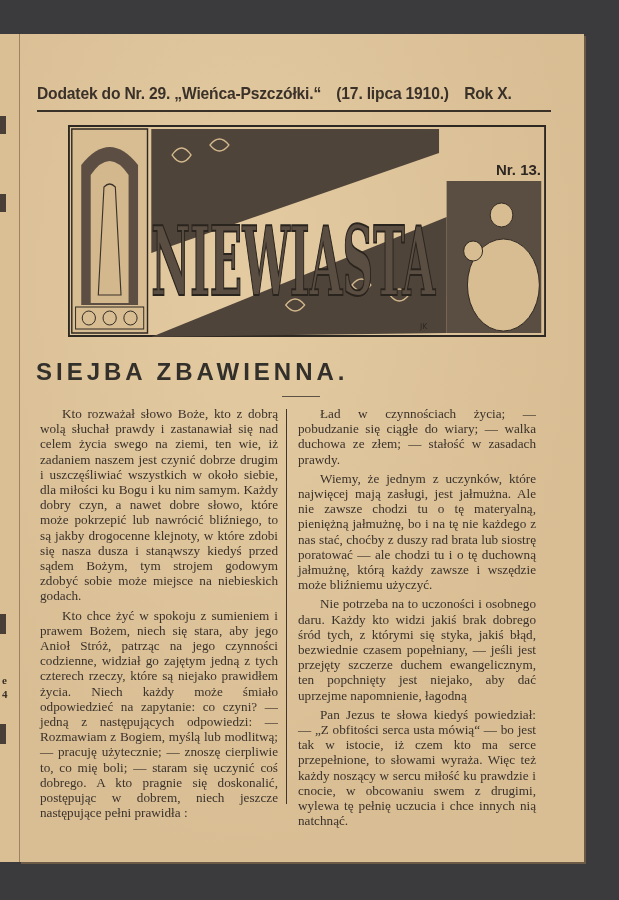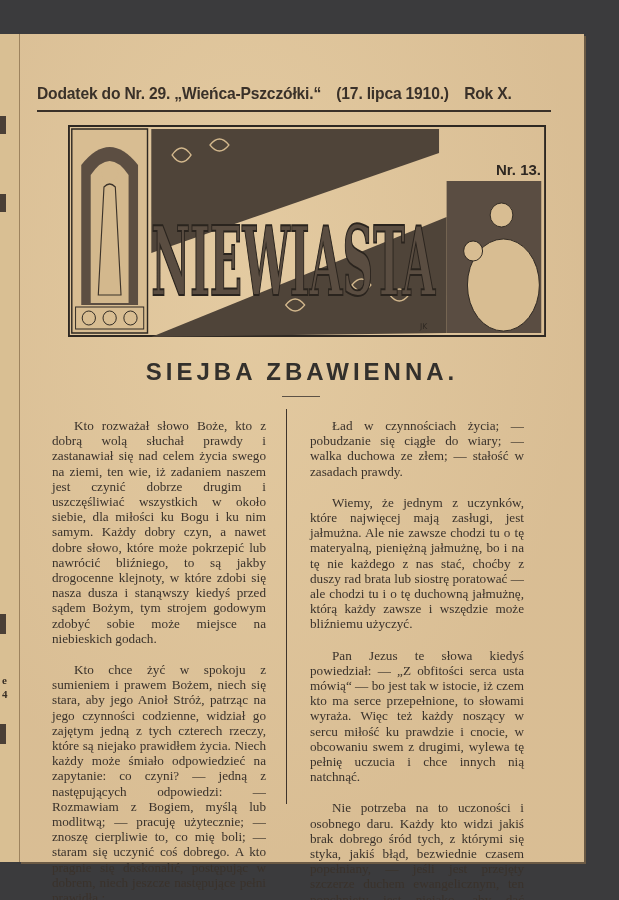"SIEJBA ZBAWIENNA." .title { left: 0 -> 16px; text-align: center -> none }
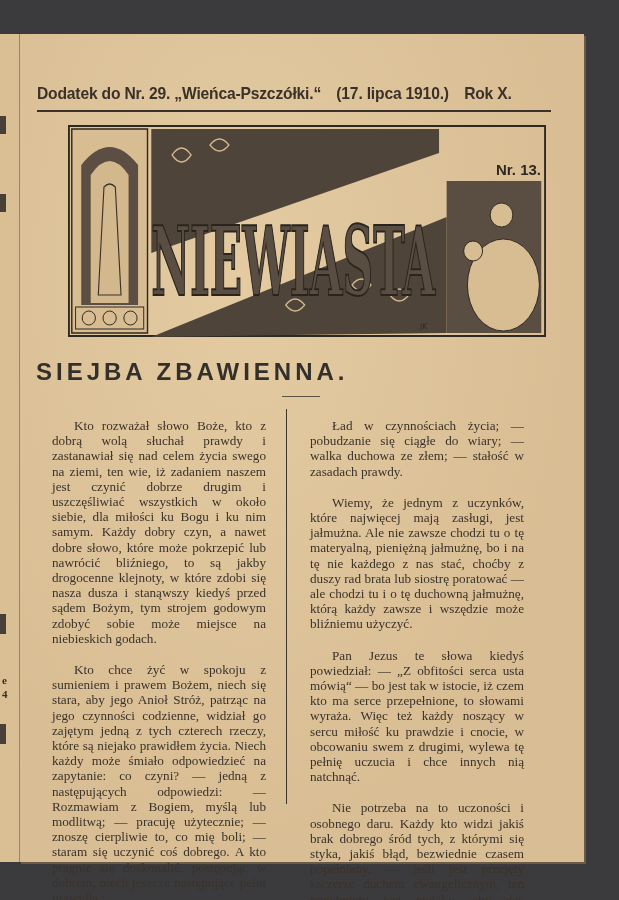"Kto rozważał słowo Boże, kto" .col p { margin: 16px -> 4px }
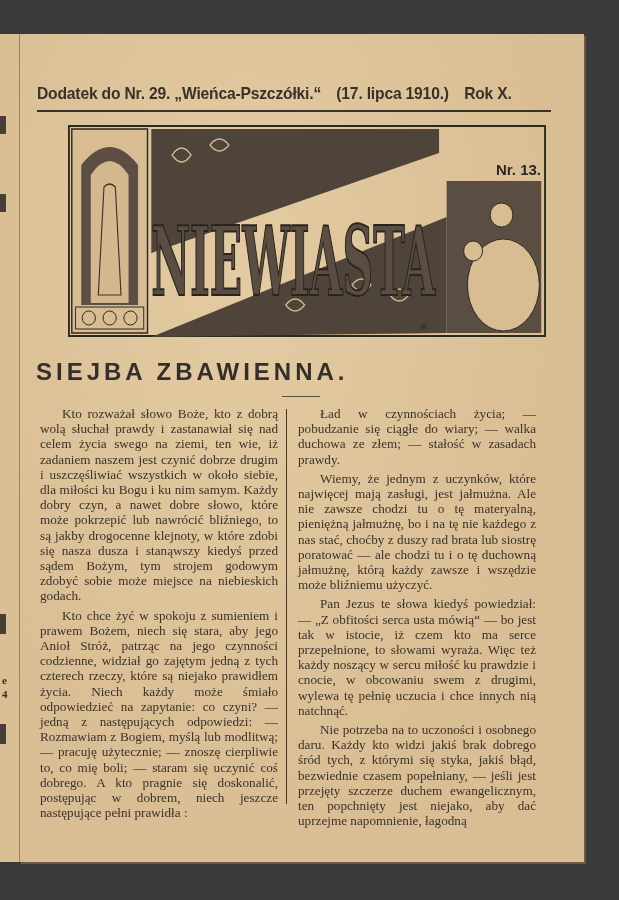"Pan Jezus te słowa kiedyś" p { order: before "Nie potrzeba na to uczoności" -> after "Nie potrzeba na to uczoności" }
